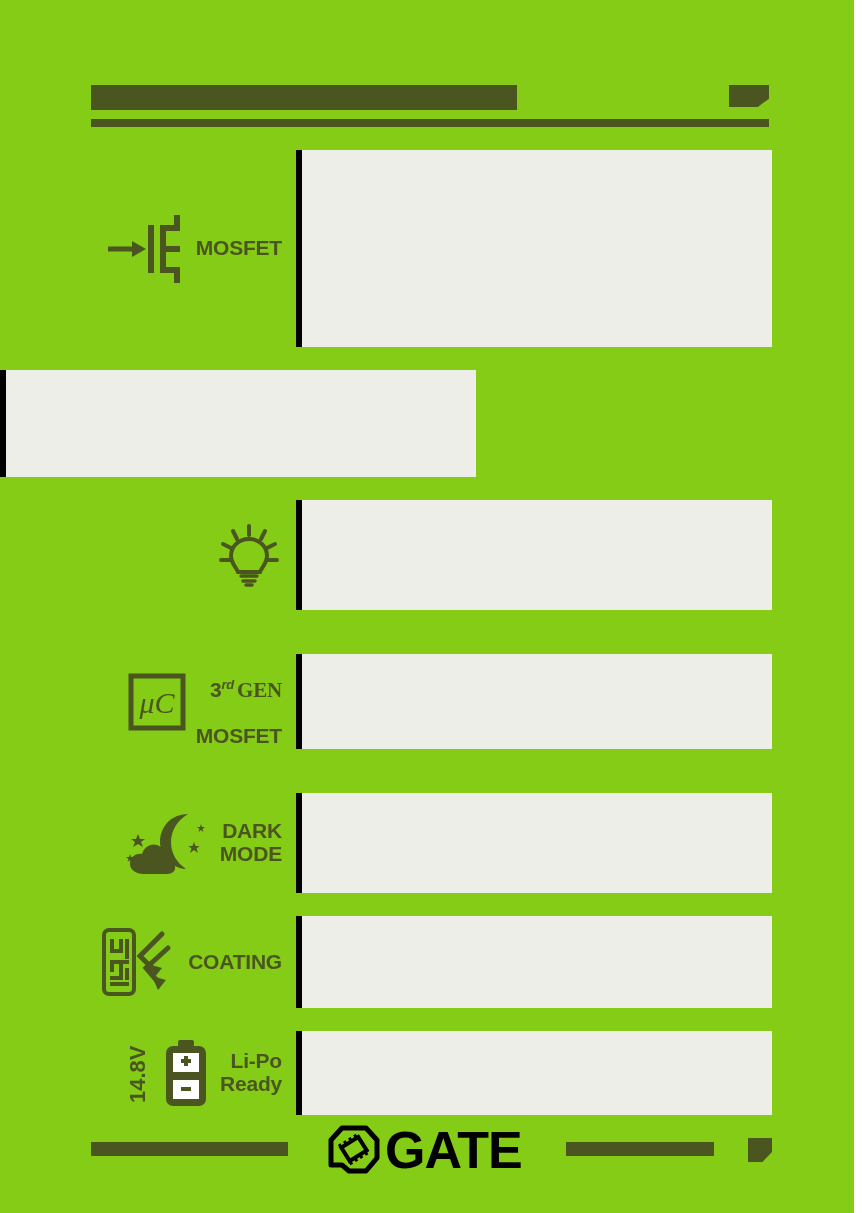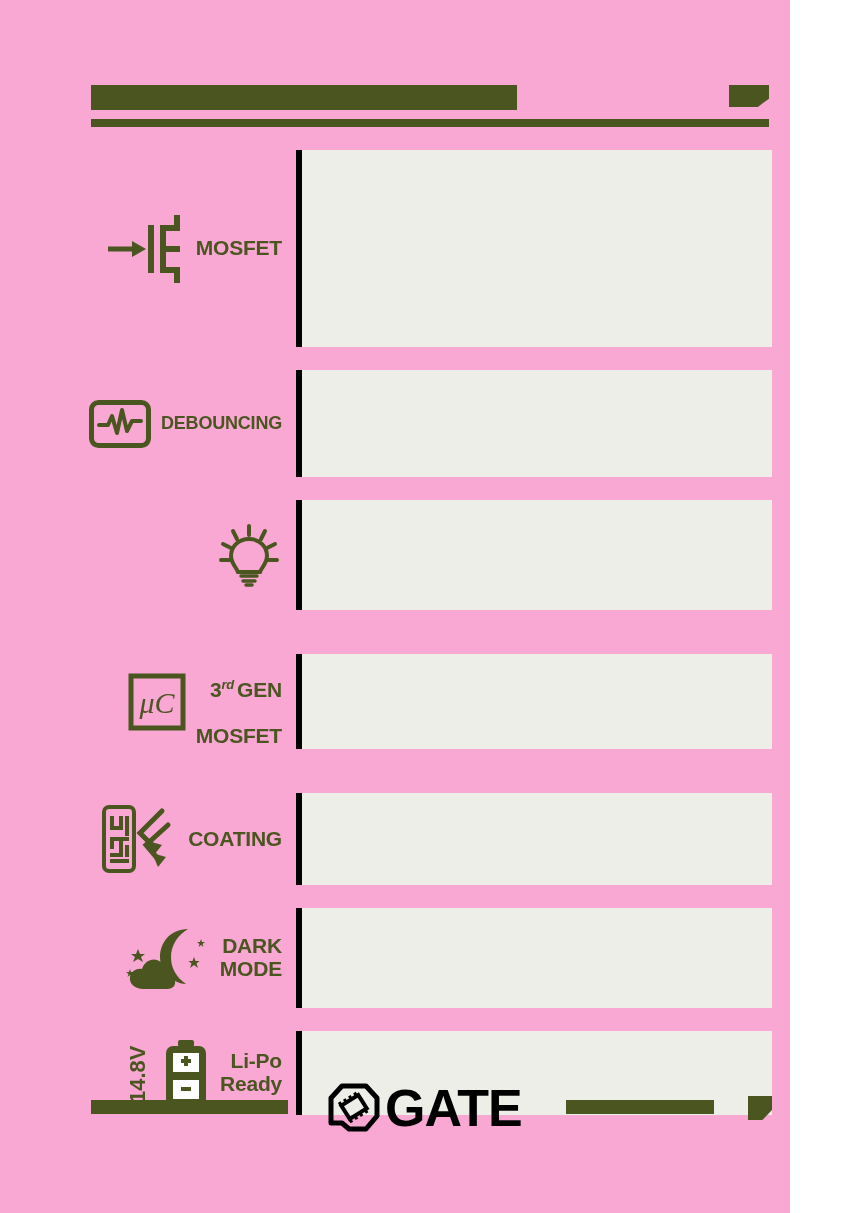"MOSFET" .page { background: #f9a8d4 -> #84cc16; width: 790px -> 854px }
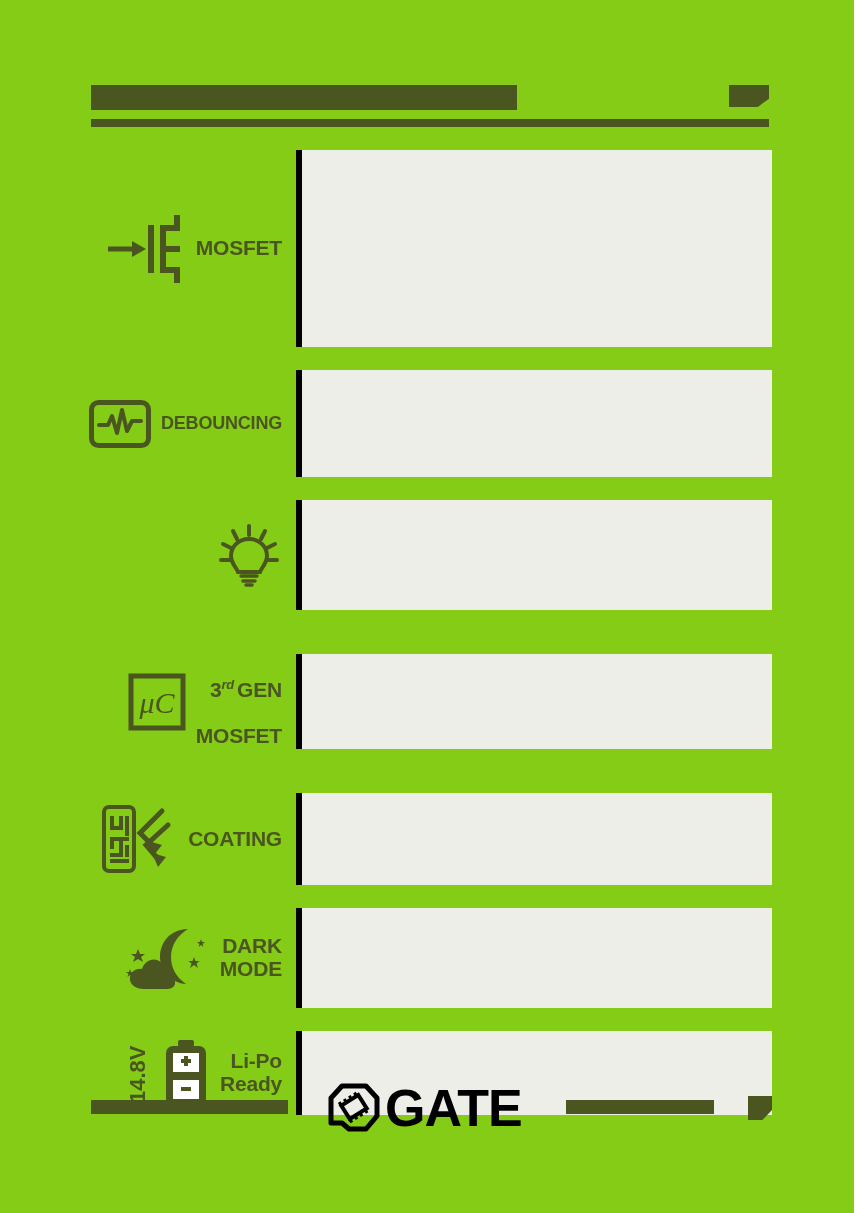"DEBOUNCING" div.row-left { html: <div> <span> <svg> <rect></rect> <polyline></polyline> </svg> </span> <span>DEBOUNCING</span> </div> -> none }
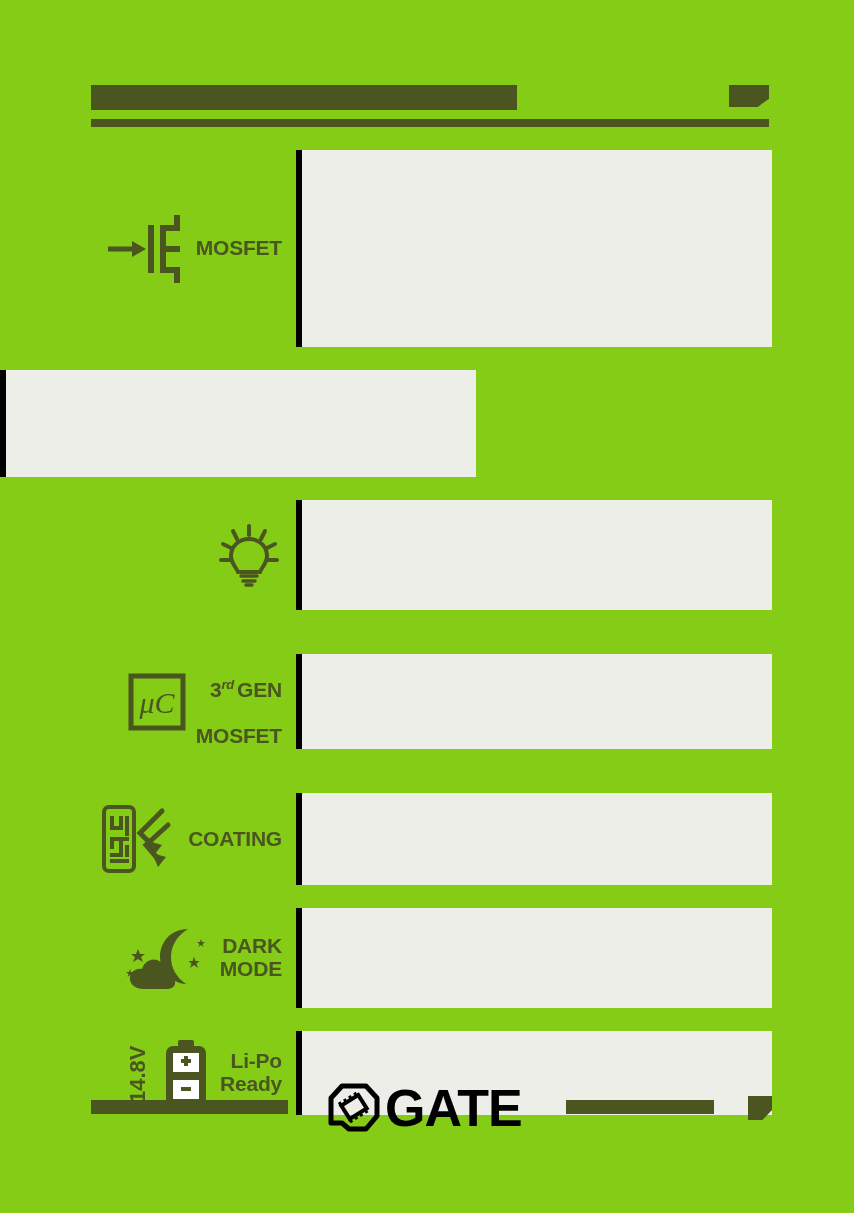"GEN" span { font-family: none -> Liberation Serif, serif }
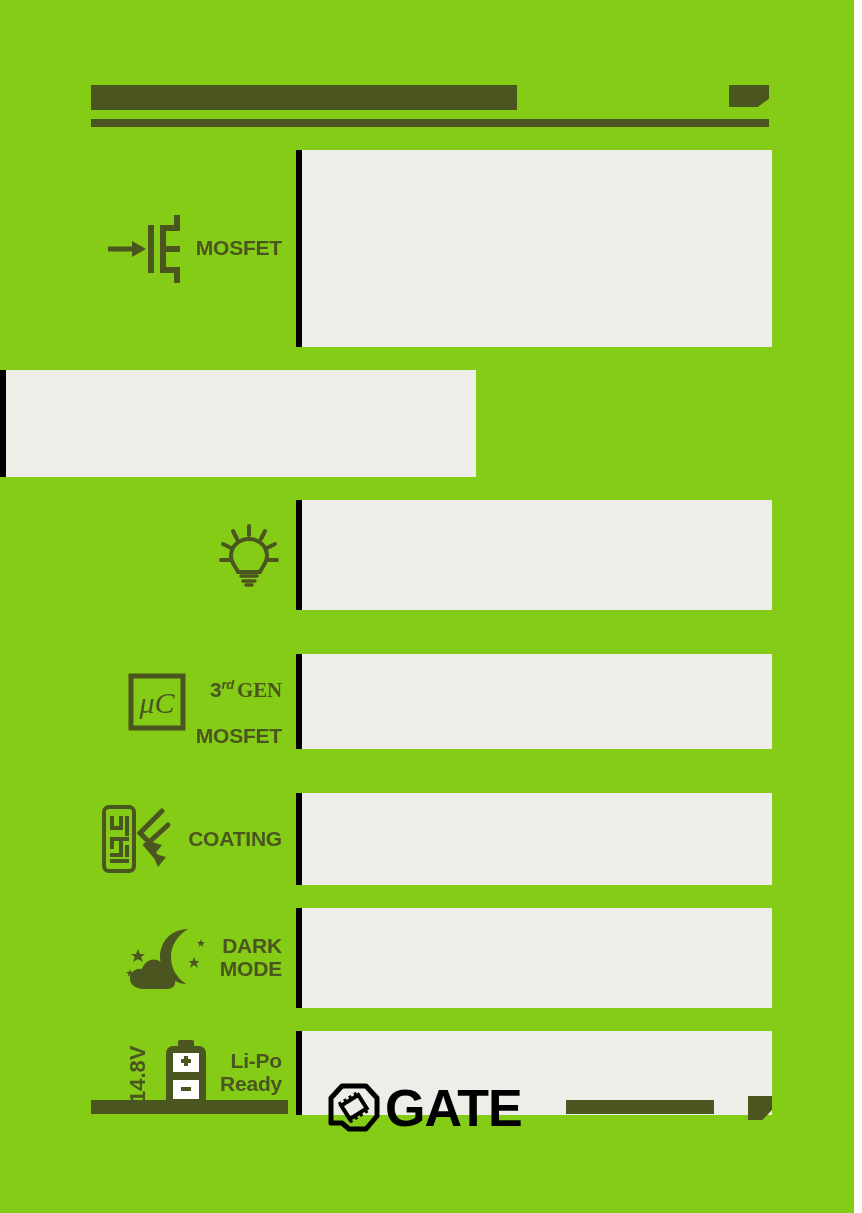"COATING" div.row { order: before "DARK" -> after "DARK" }
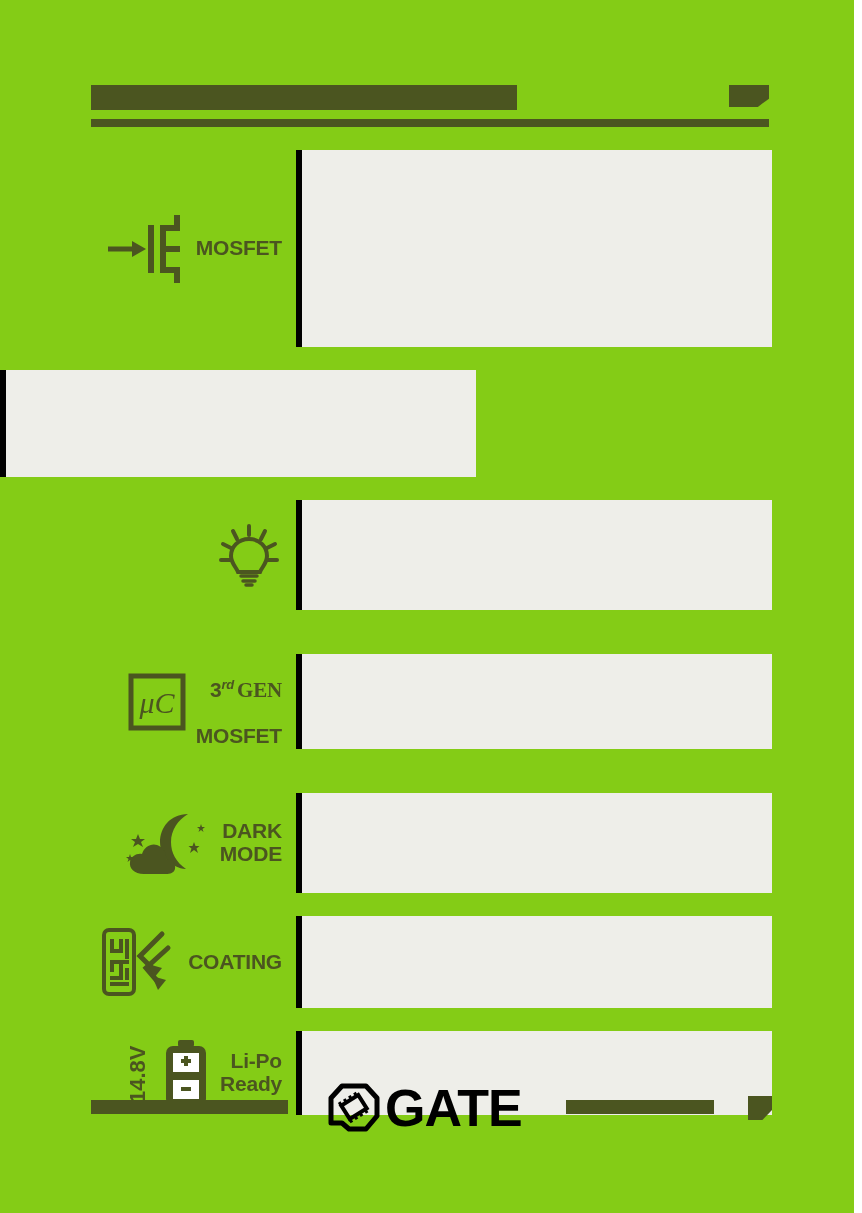"GATE" .footer { top: 1090px -> 1132px }
